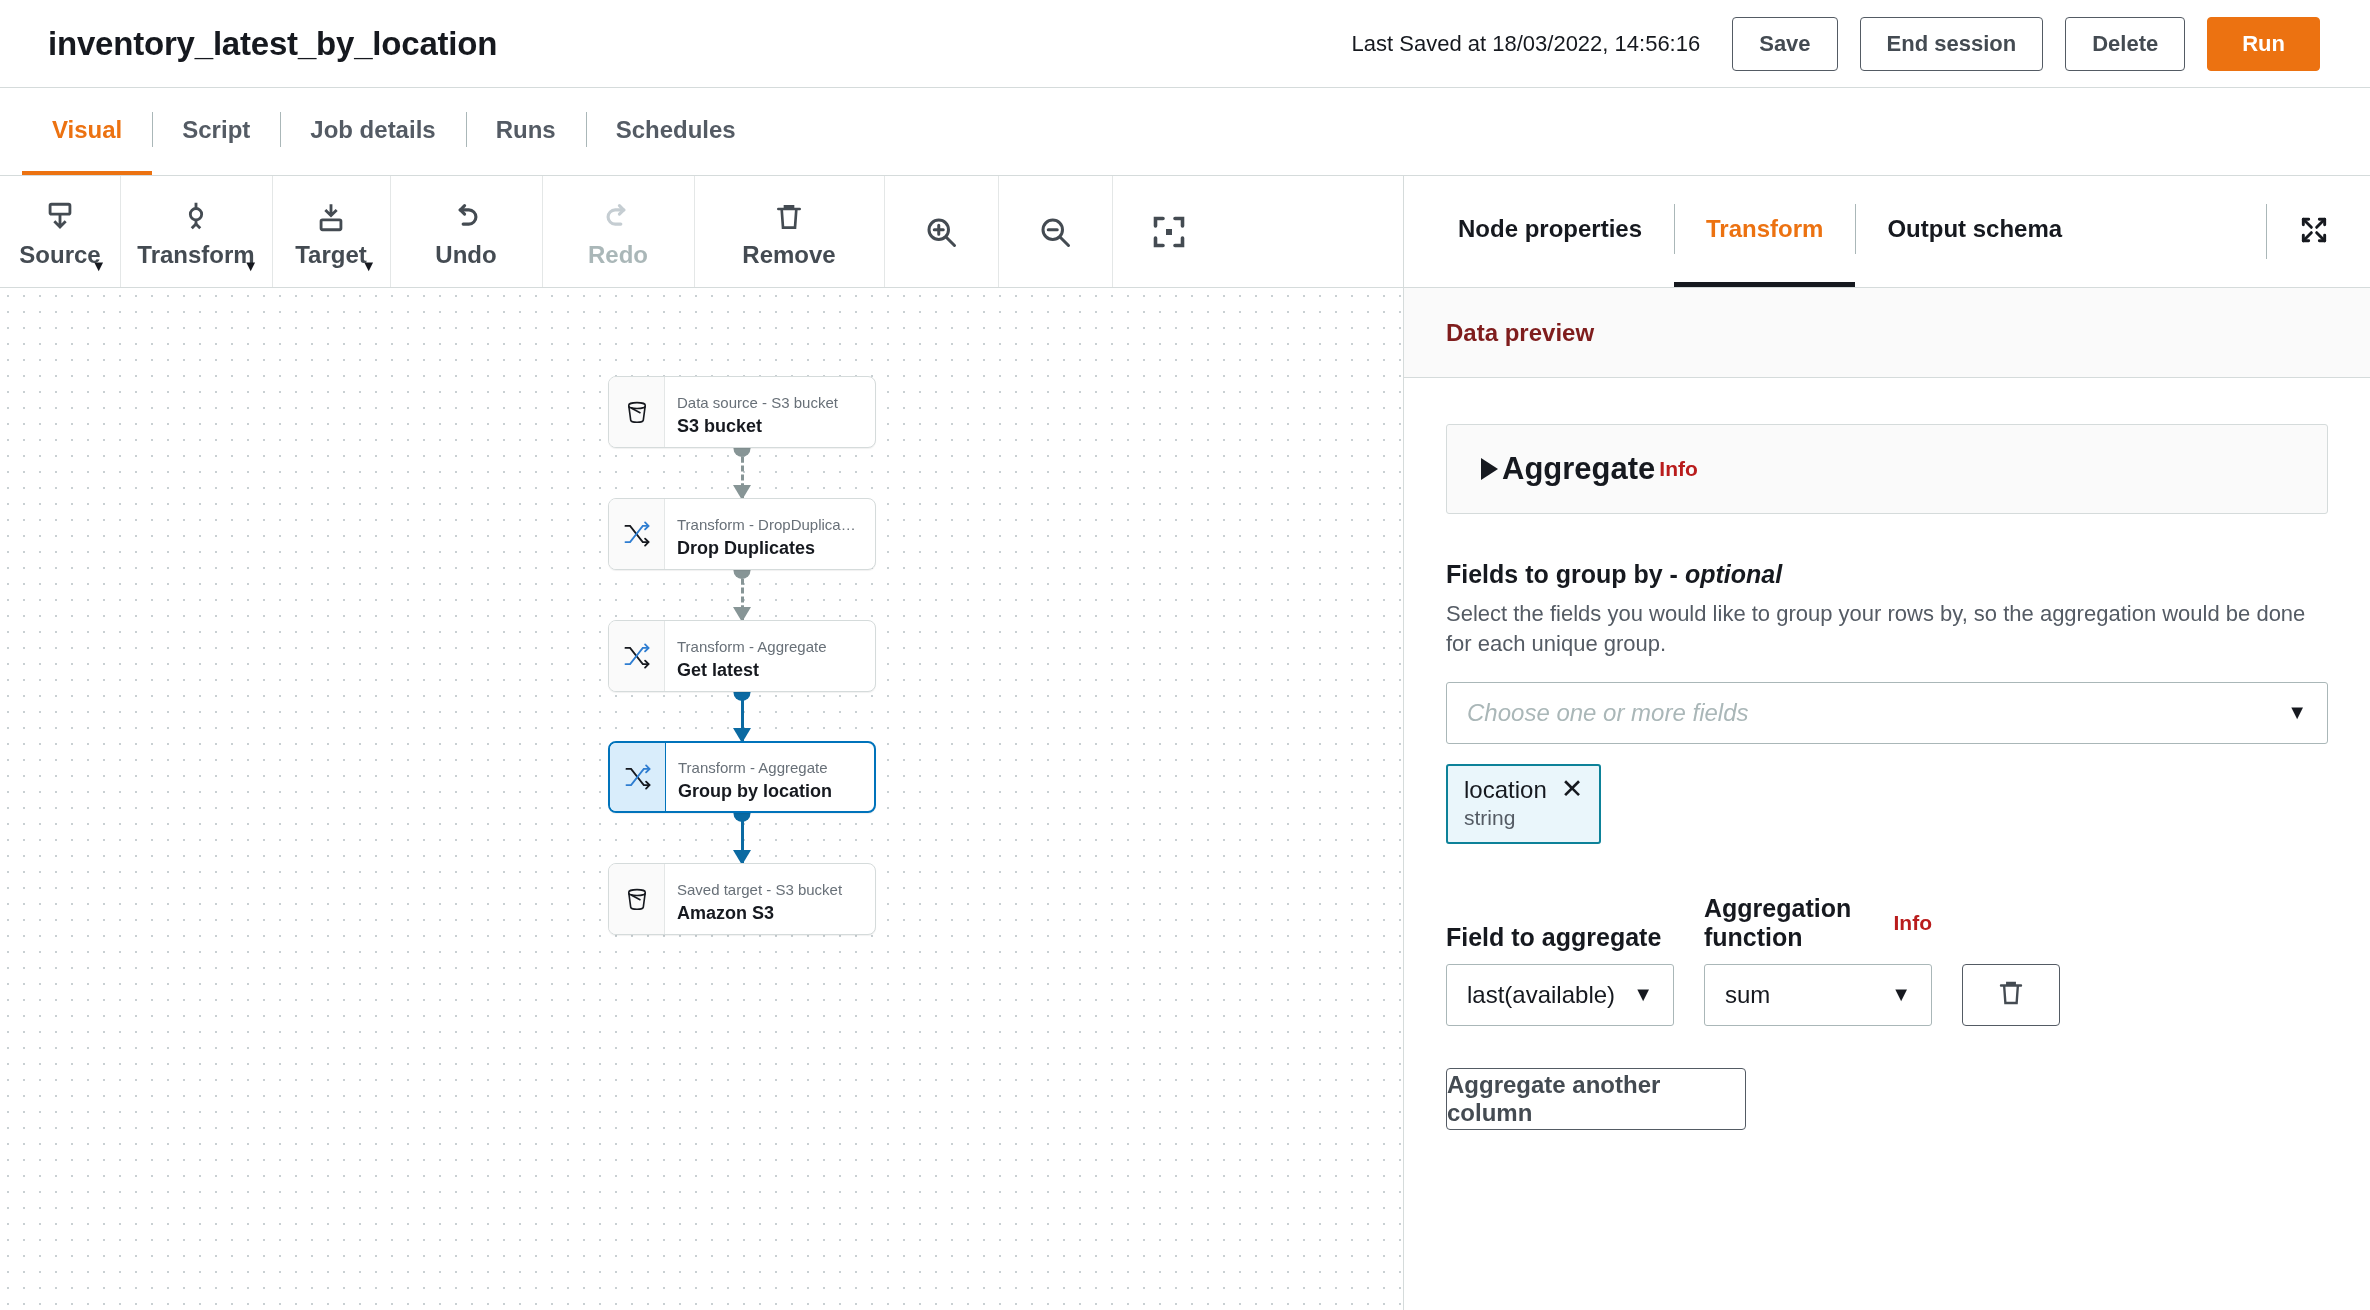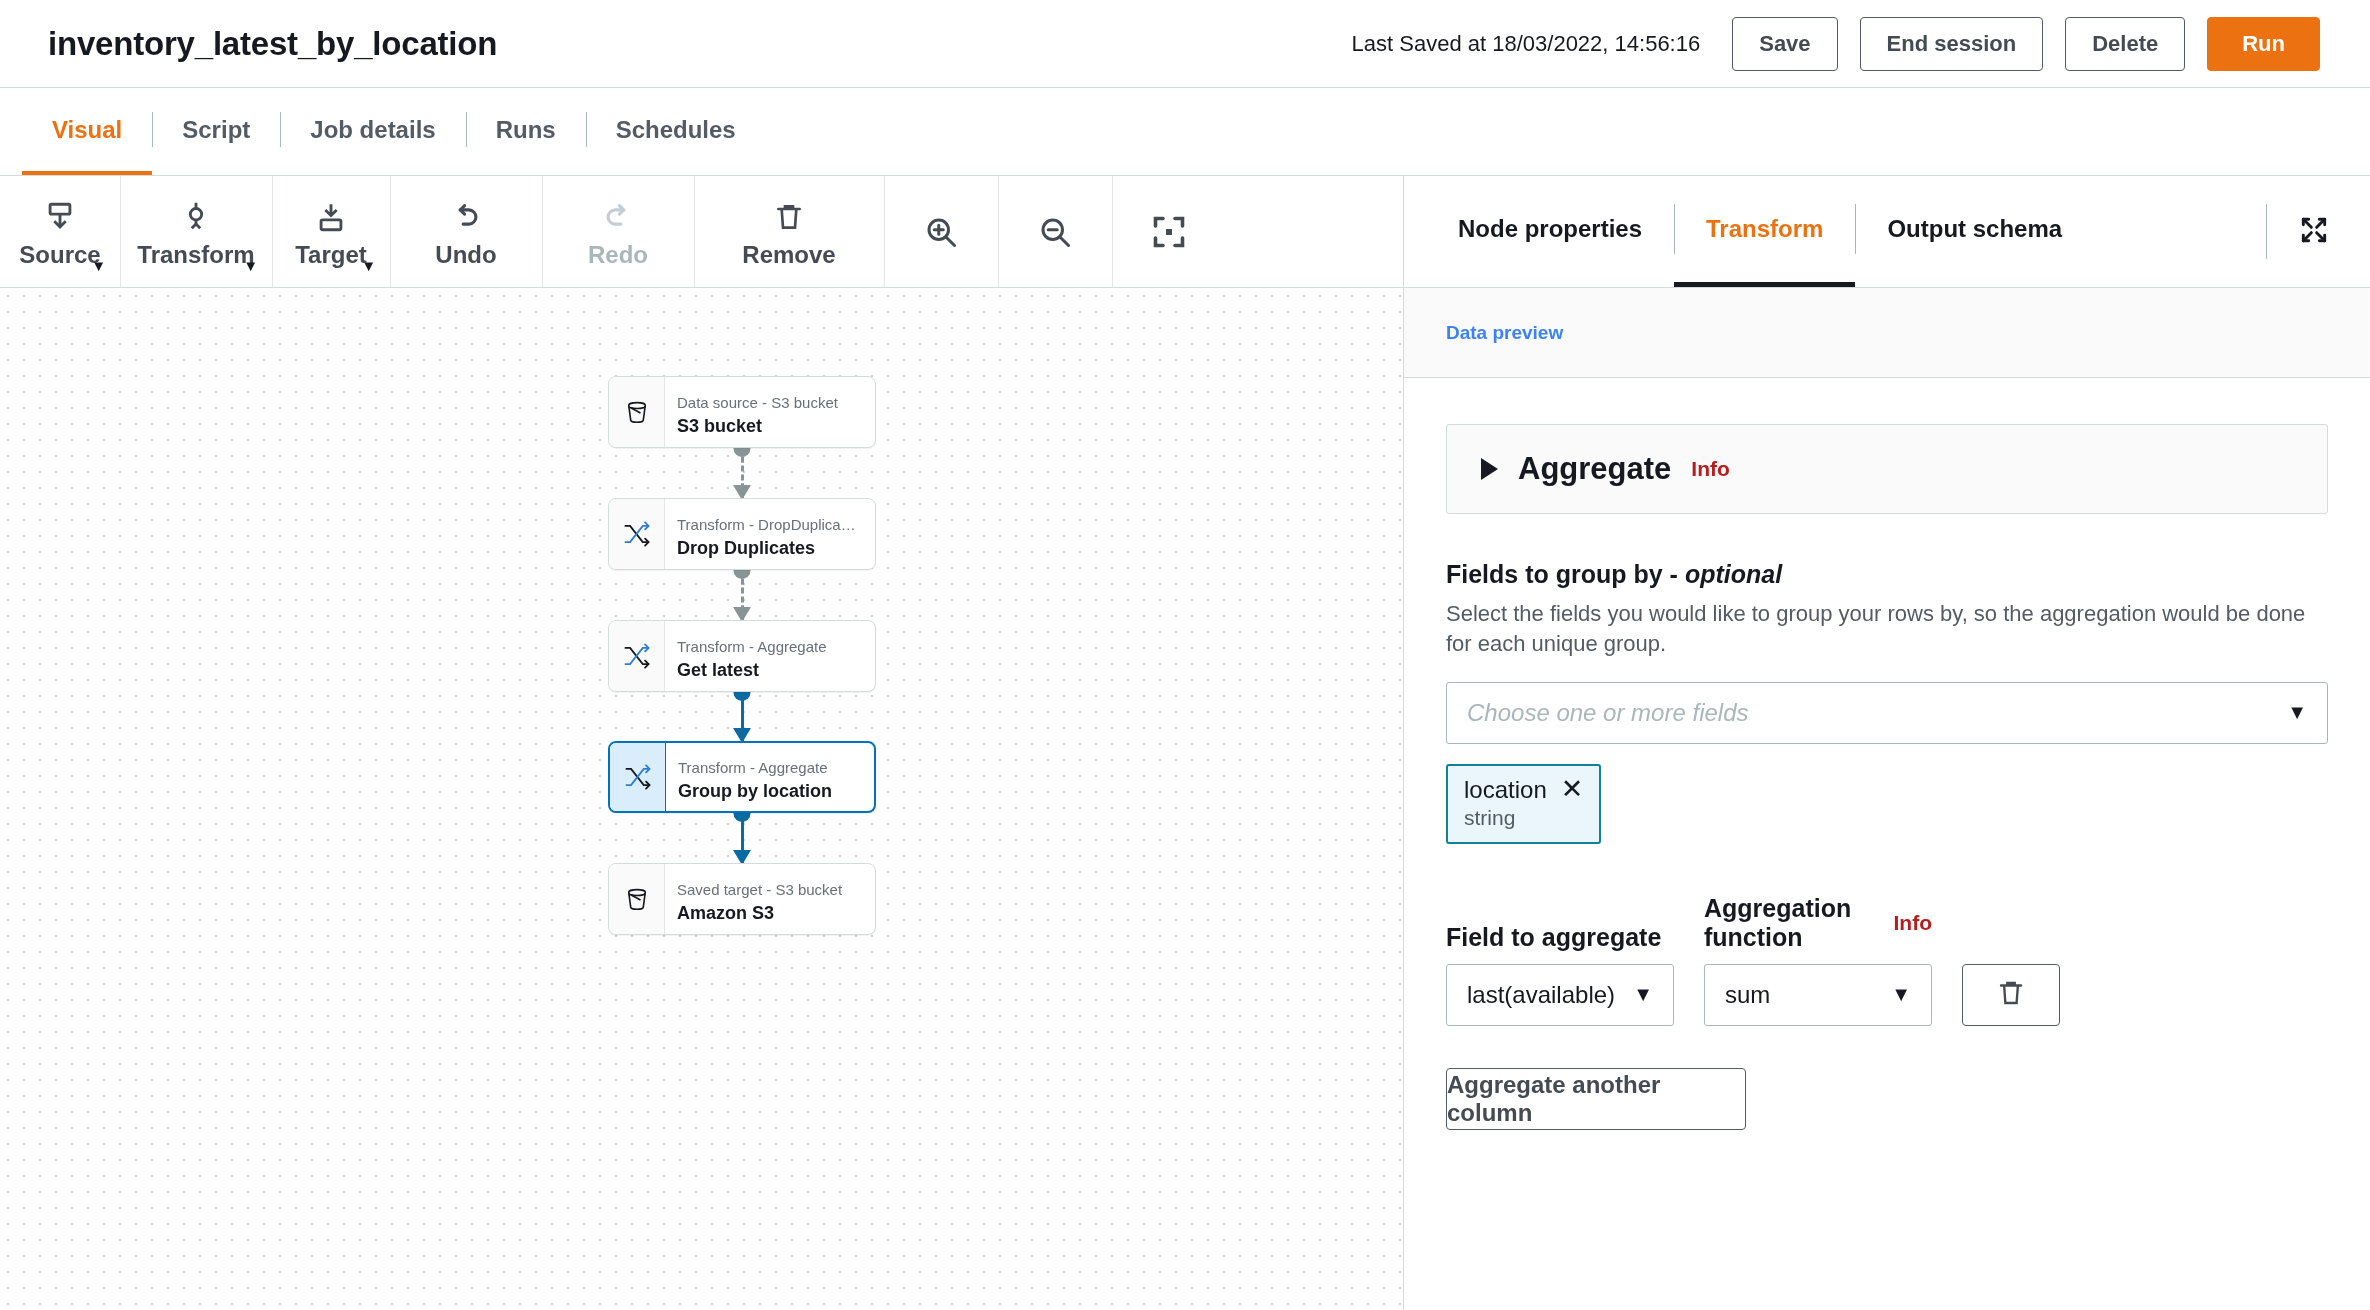"Data preview" .psub .lbl { color: #3b82f6 -> #7f1d1d; font-size: 19px -> 24px }
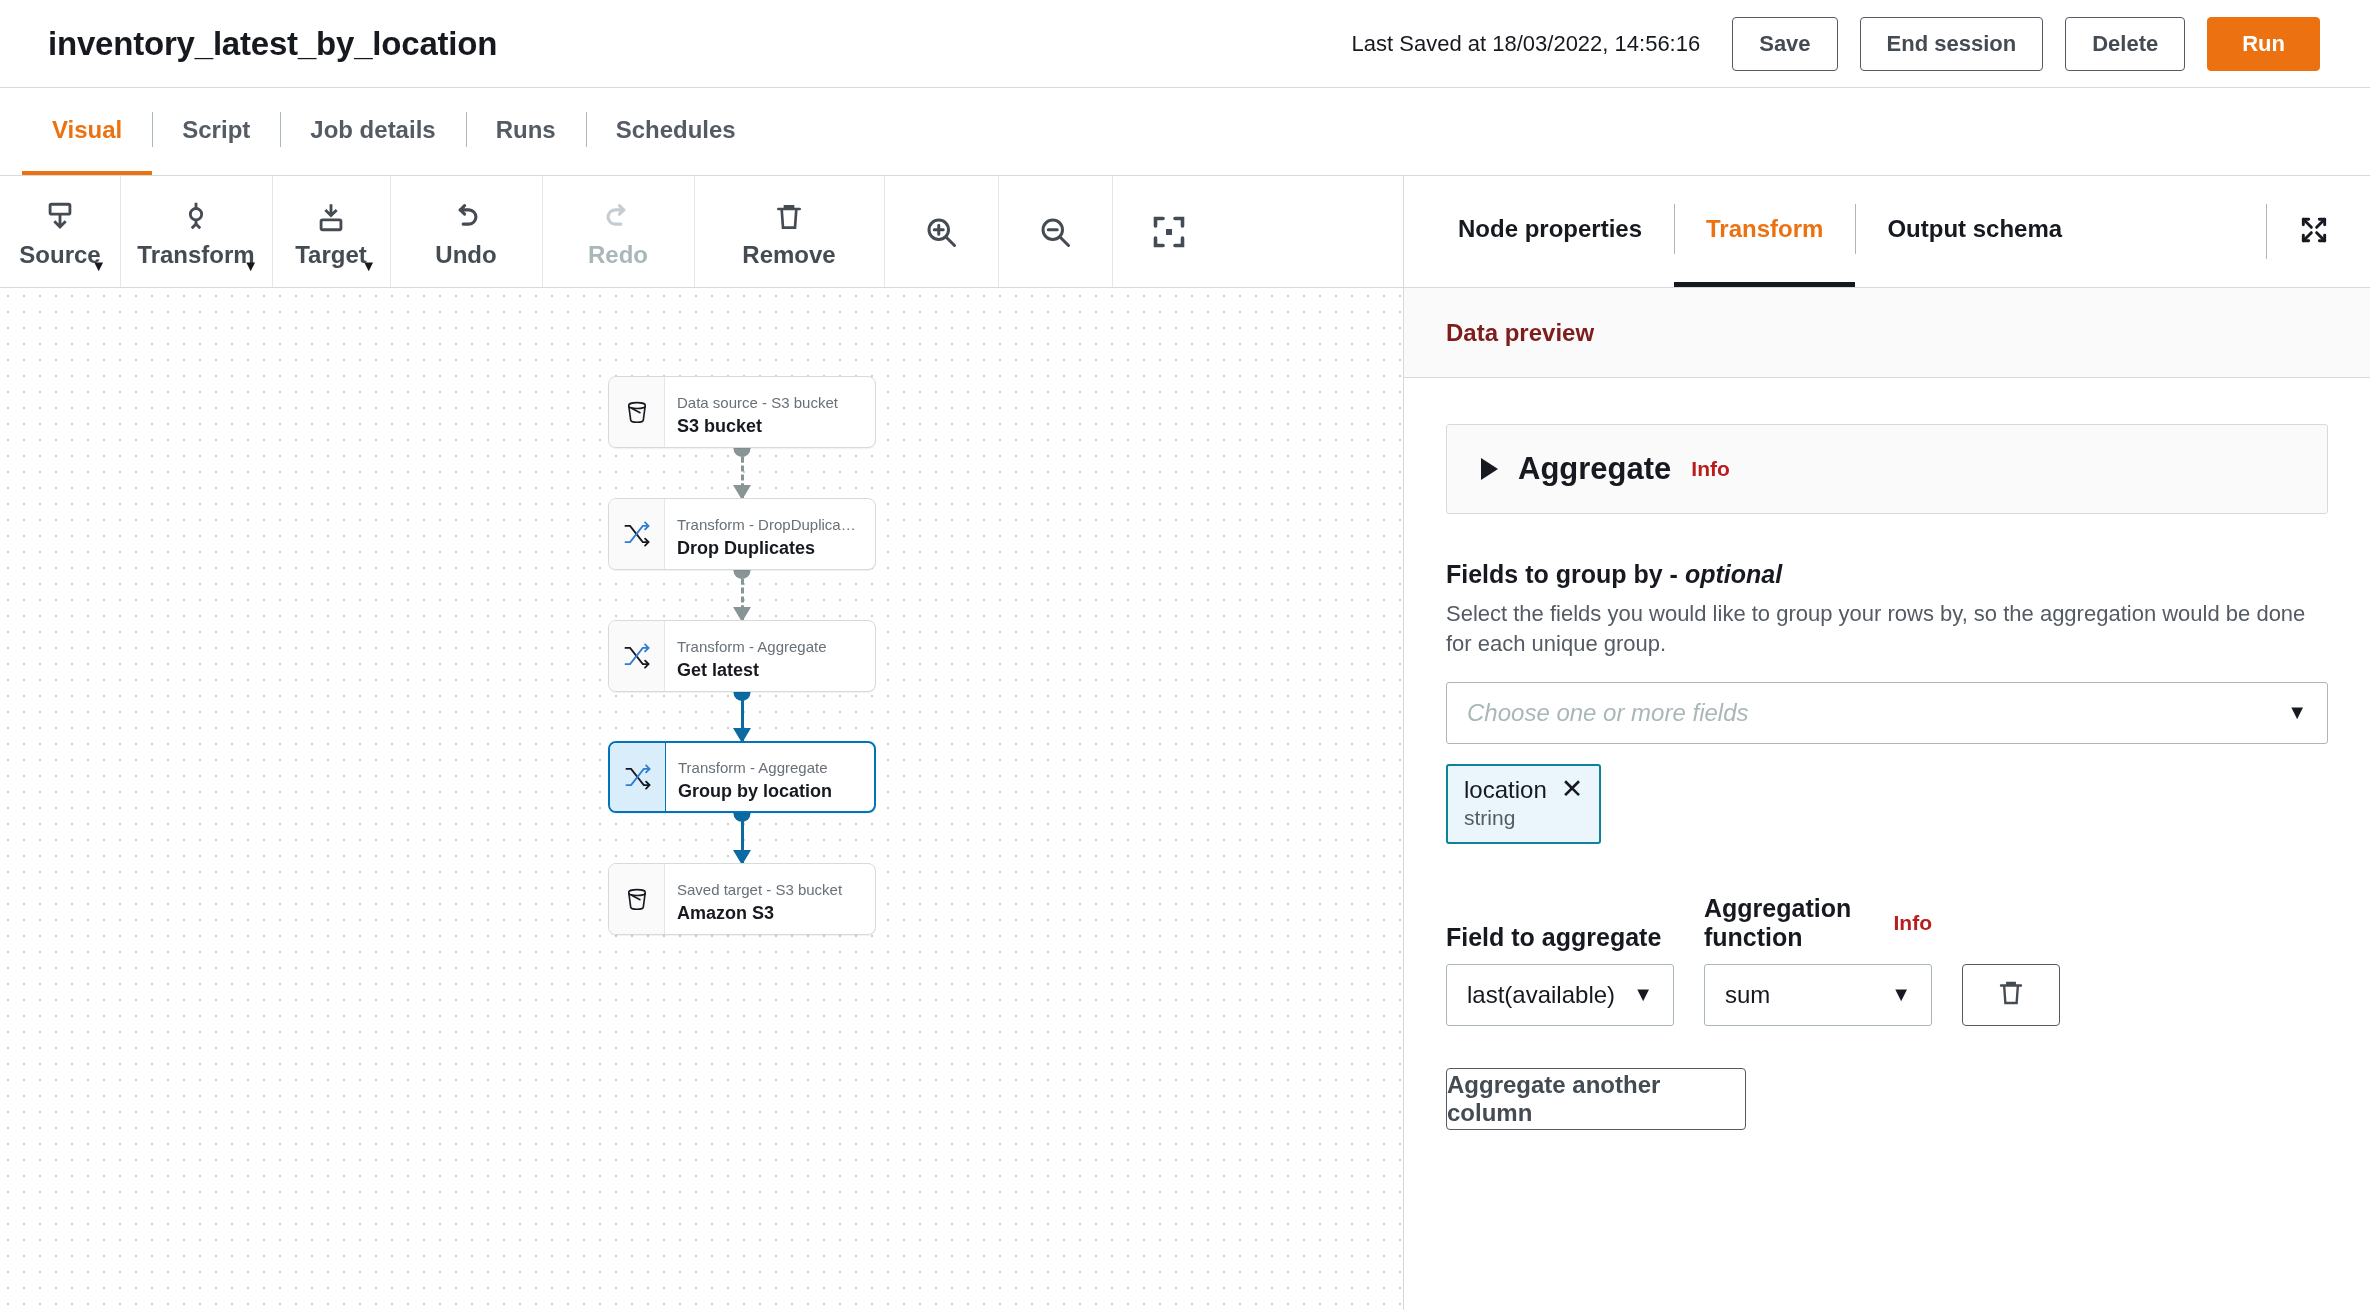"Aggregate" .agg-box { gap: 20px -> 4px }
